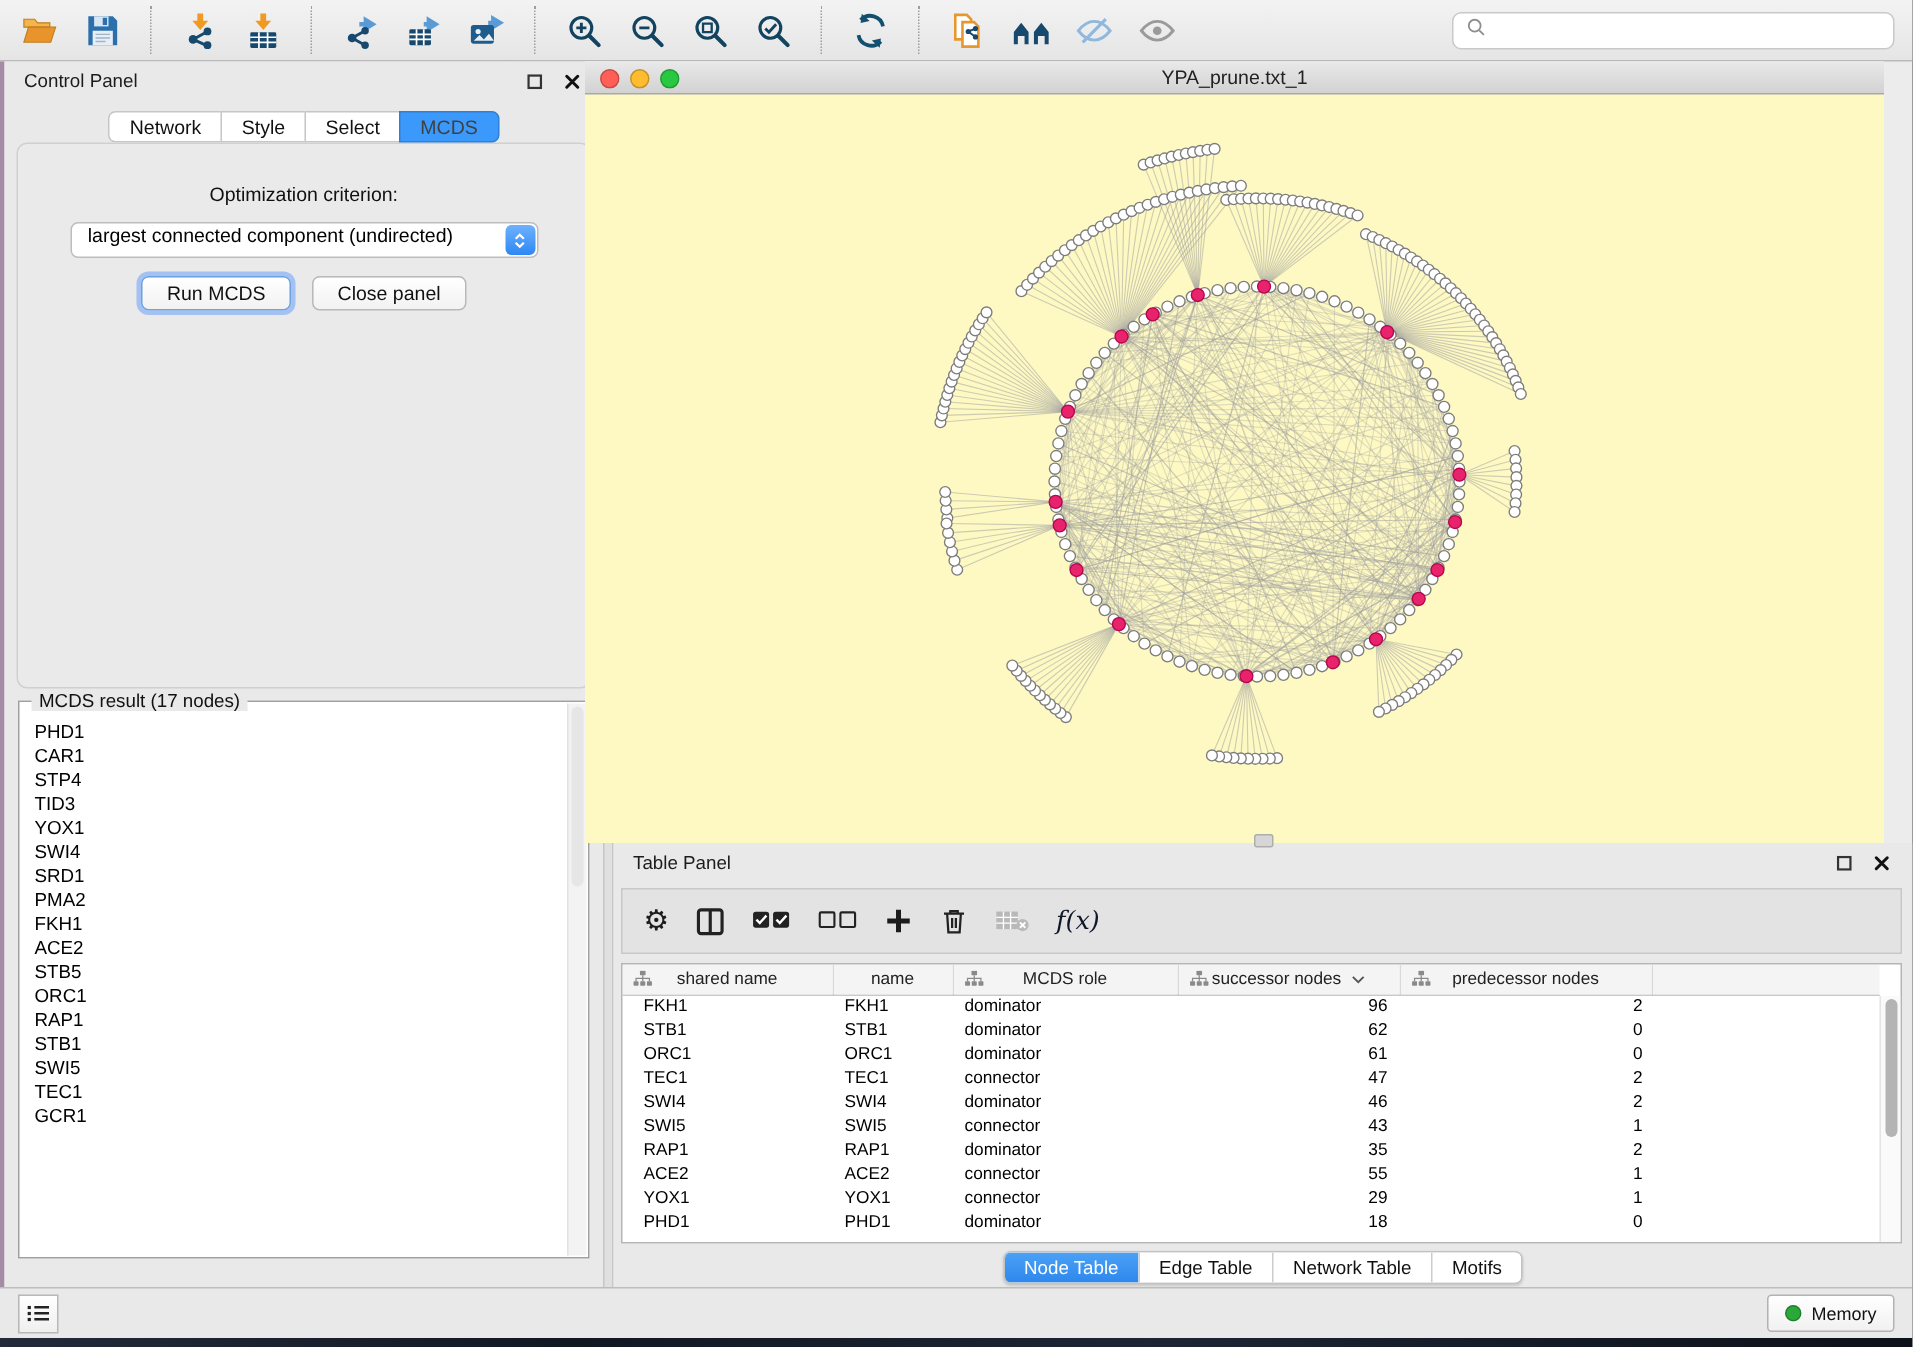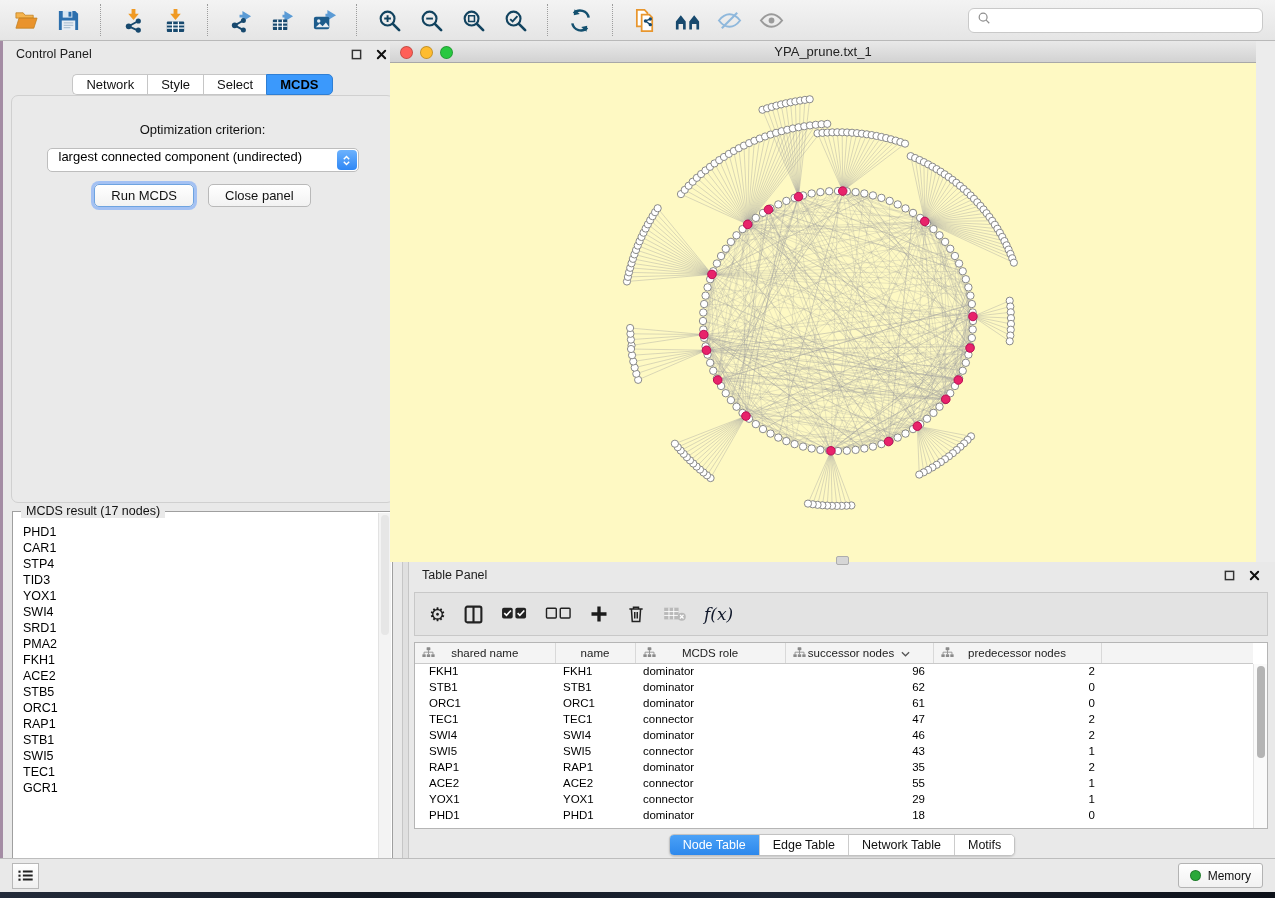"MCDS" .tab.selected { color: #000000 -> #404040; font-weight: bold -> none }
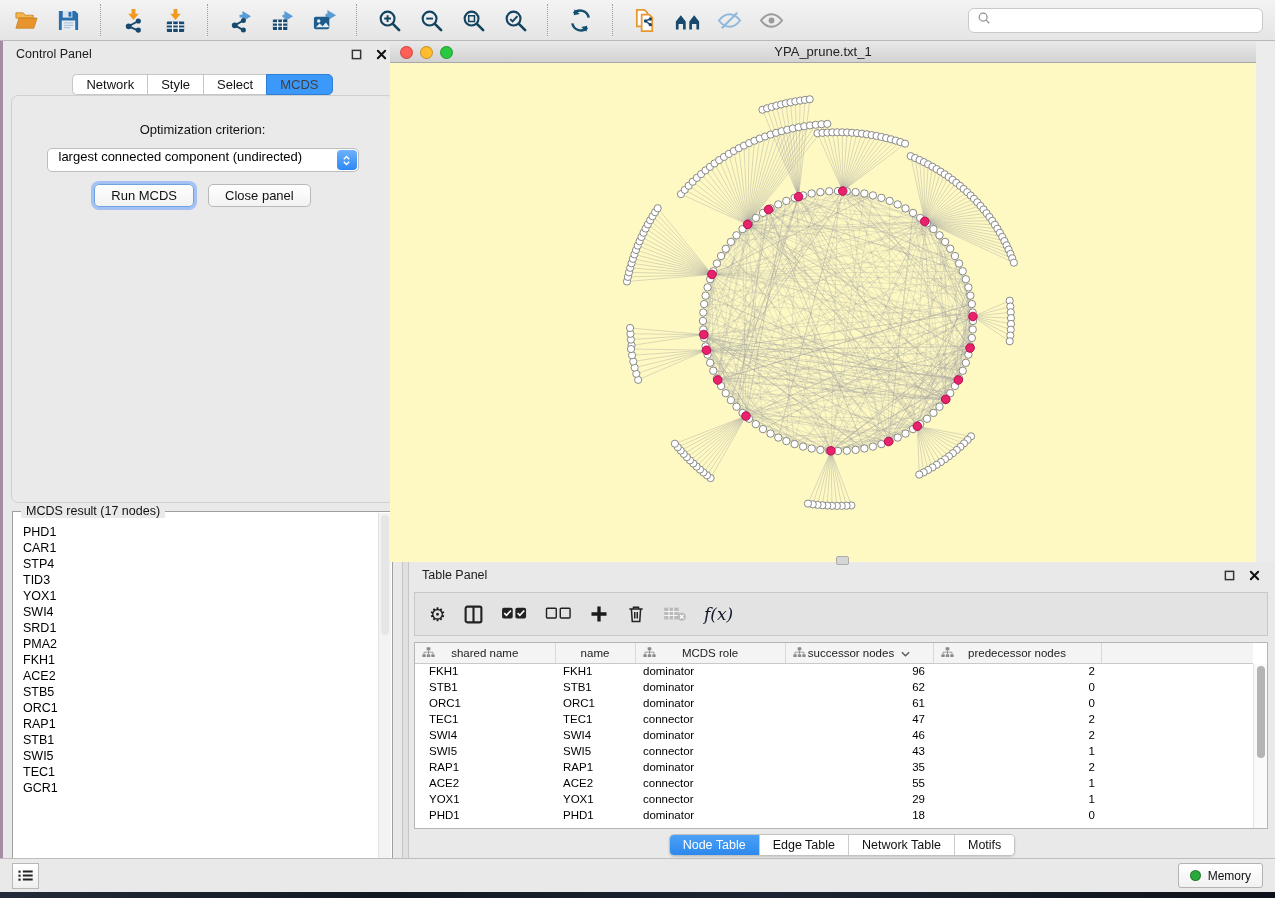"Optimization criterion:" .tab-content { height: 408px -> 364px }
